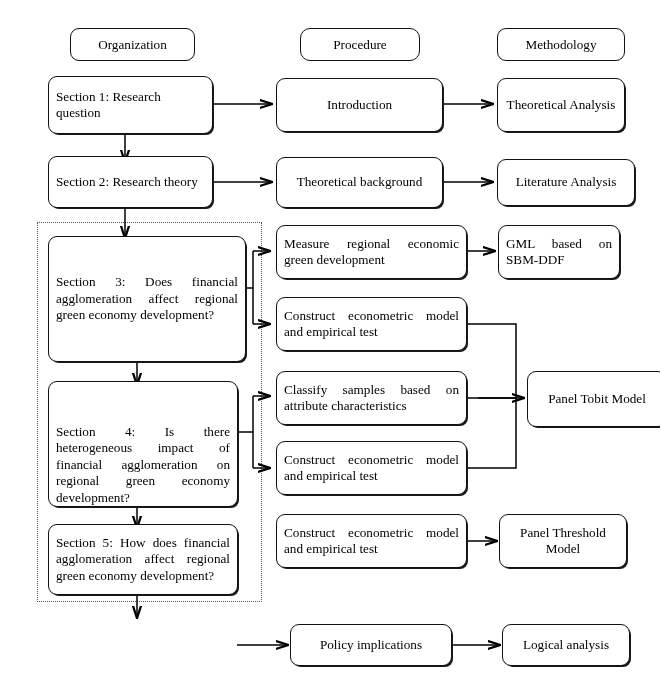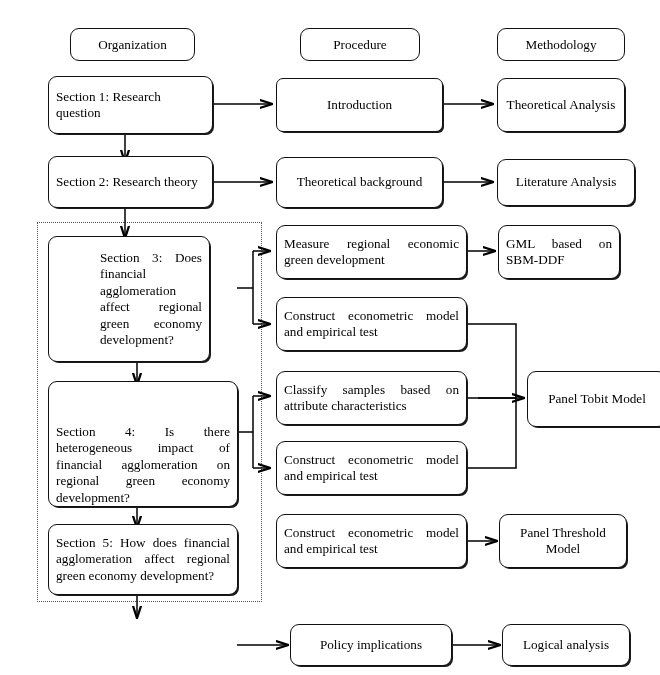"Procedure" div.pill { border-radius: none -> 10px }
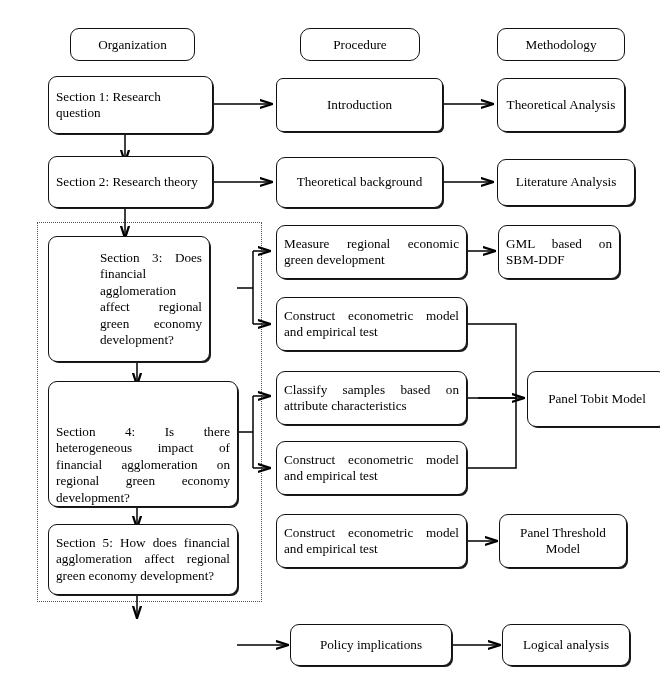"Introduction" div.box { border-radius: 7px -> none }
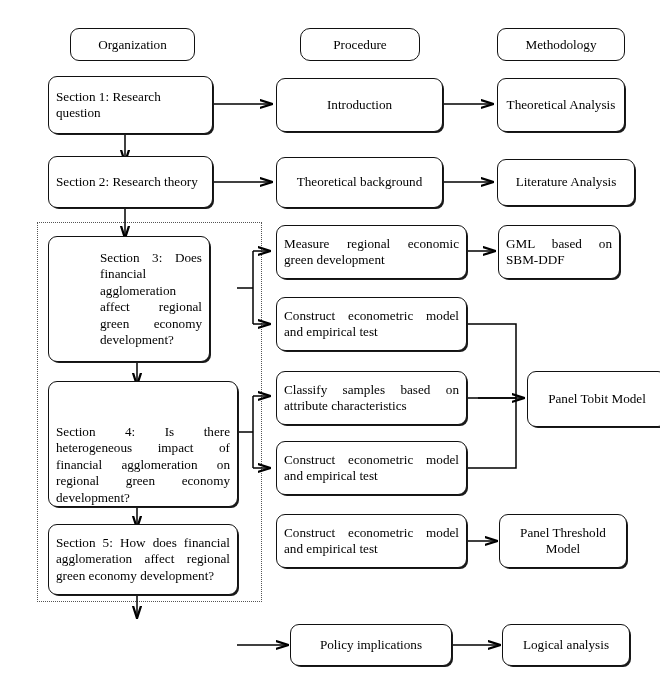"Section 3: Does financial agglomeration" div.box { padding-left: 44px -> none; width: 162px -> 198px }
